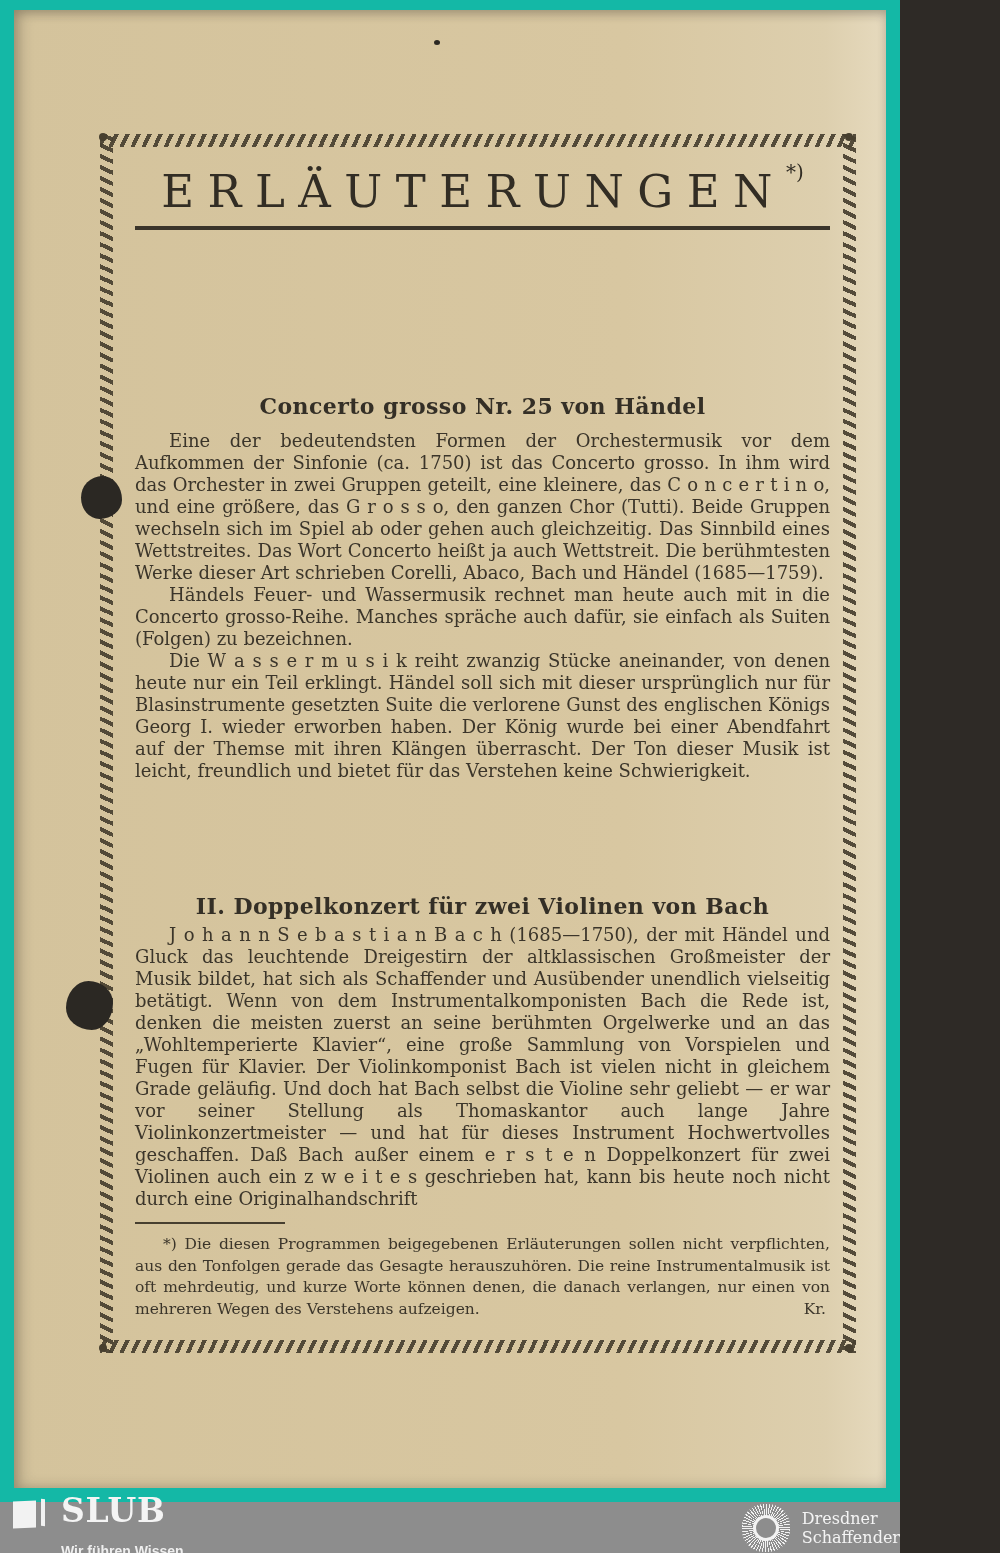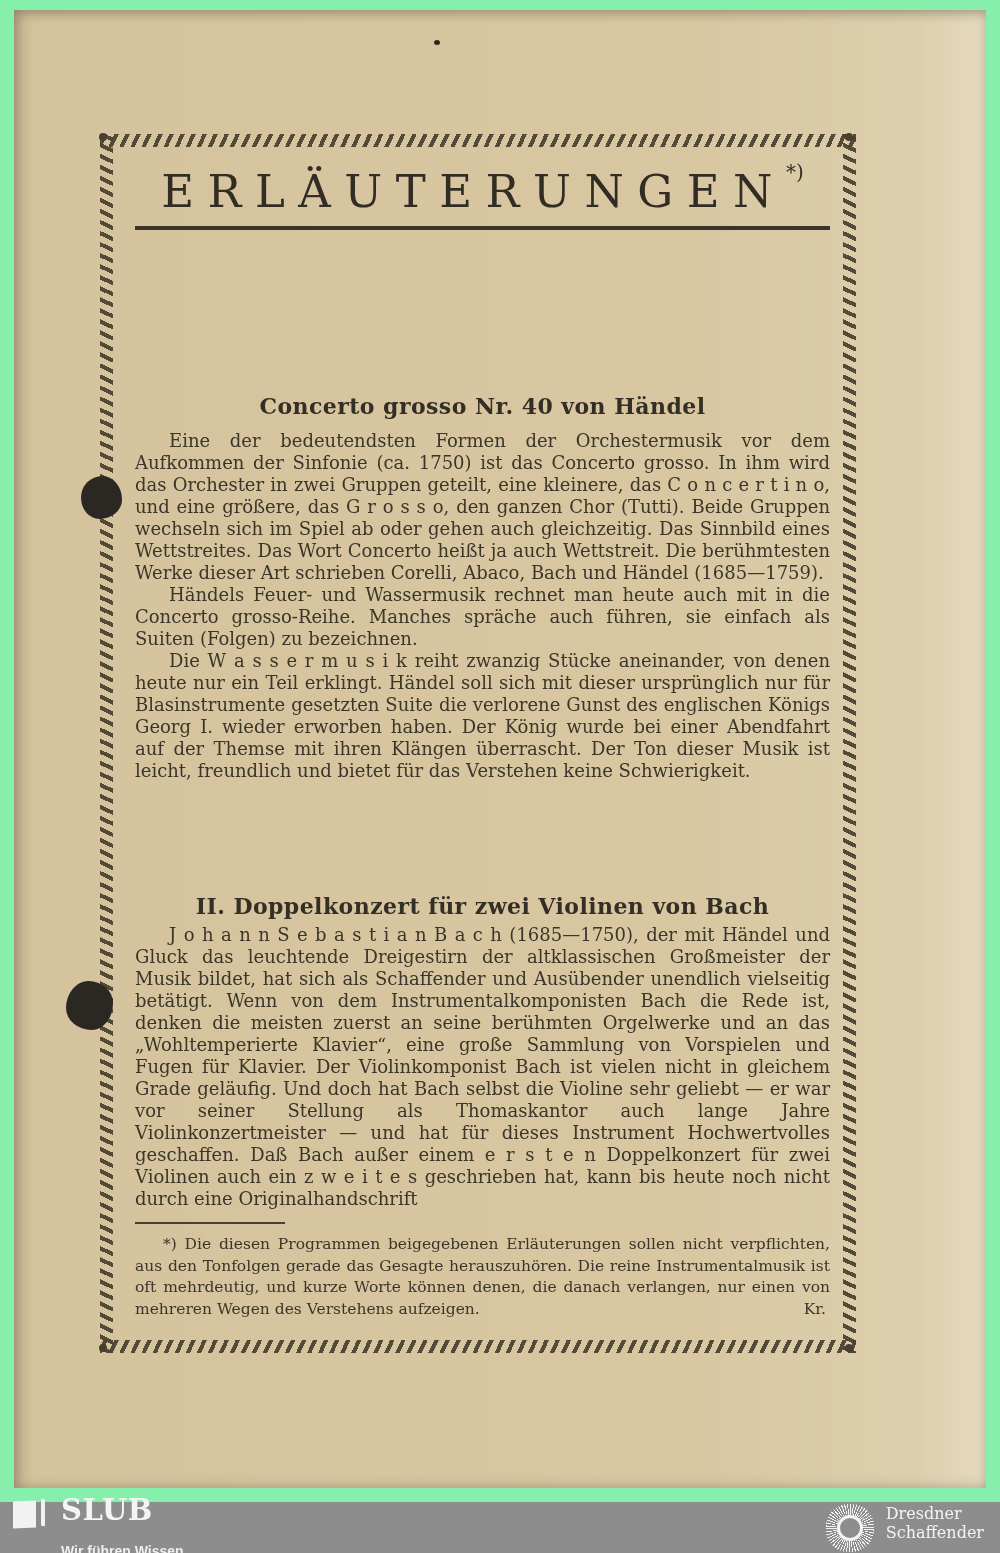"ERLÄUTERUNGEN*)" .stage { background: #86efac -> #14b8a6; width: 1000px -> 900px }
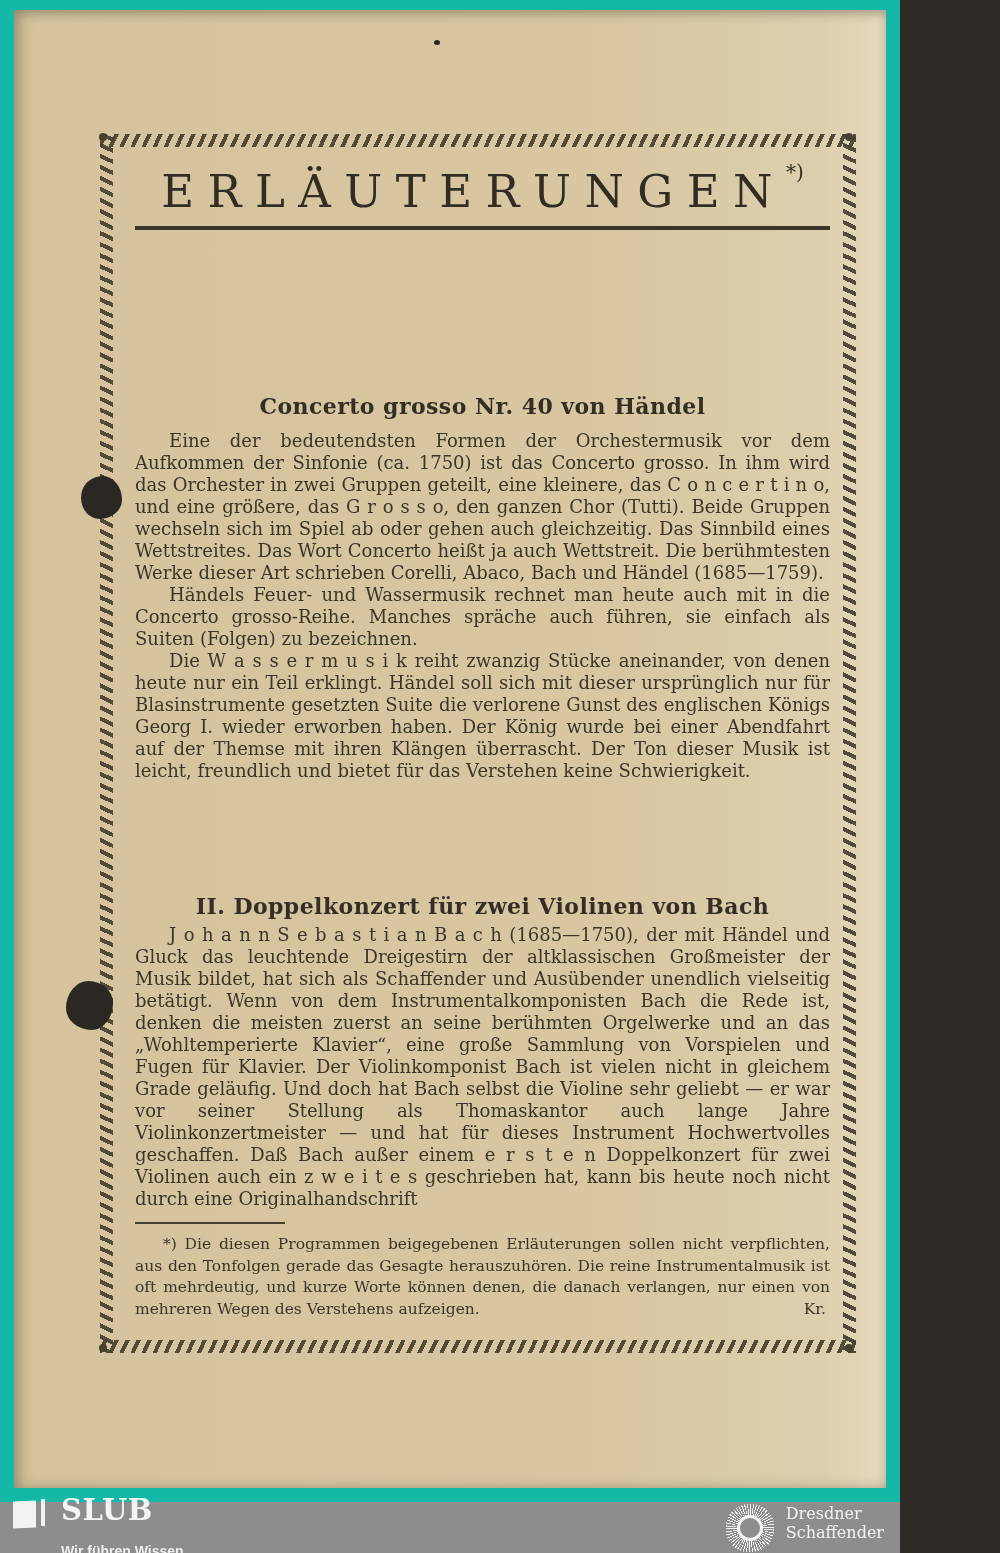"Concerto grosso Nr. 40 von" h2.h-sec { text: 40 -> 25 }
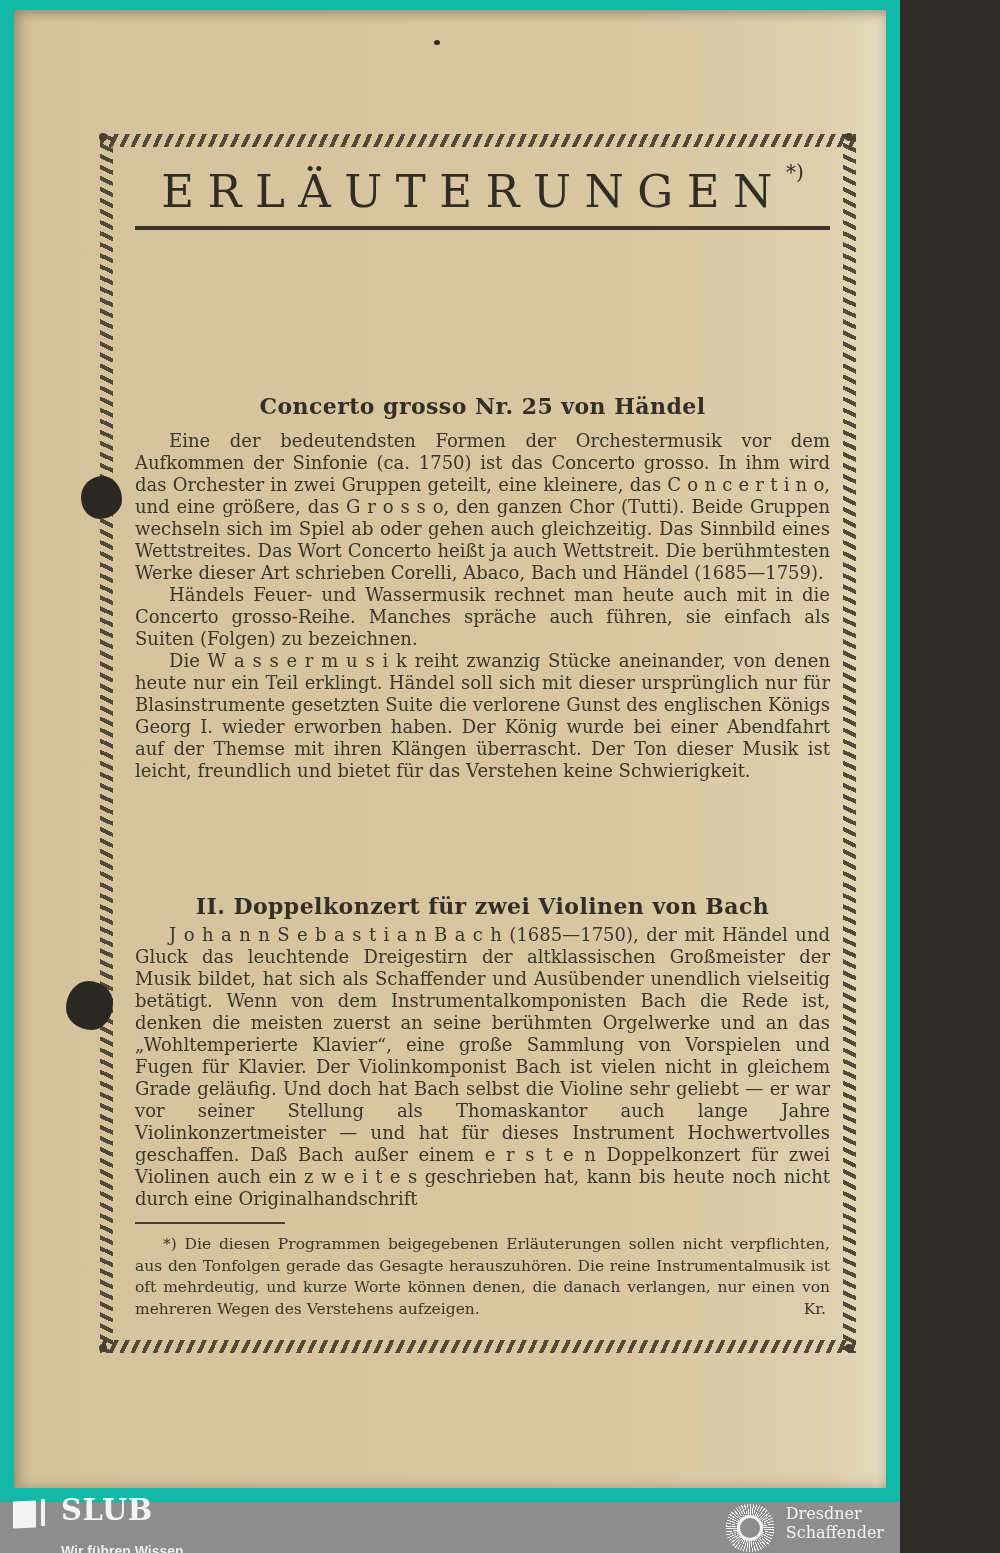"Händels Feuer- und Wassermusik rechnet" p { text: führen -> dafür }
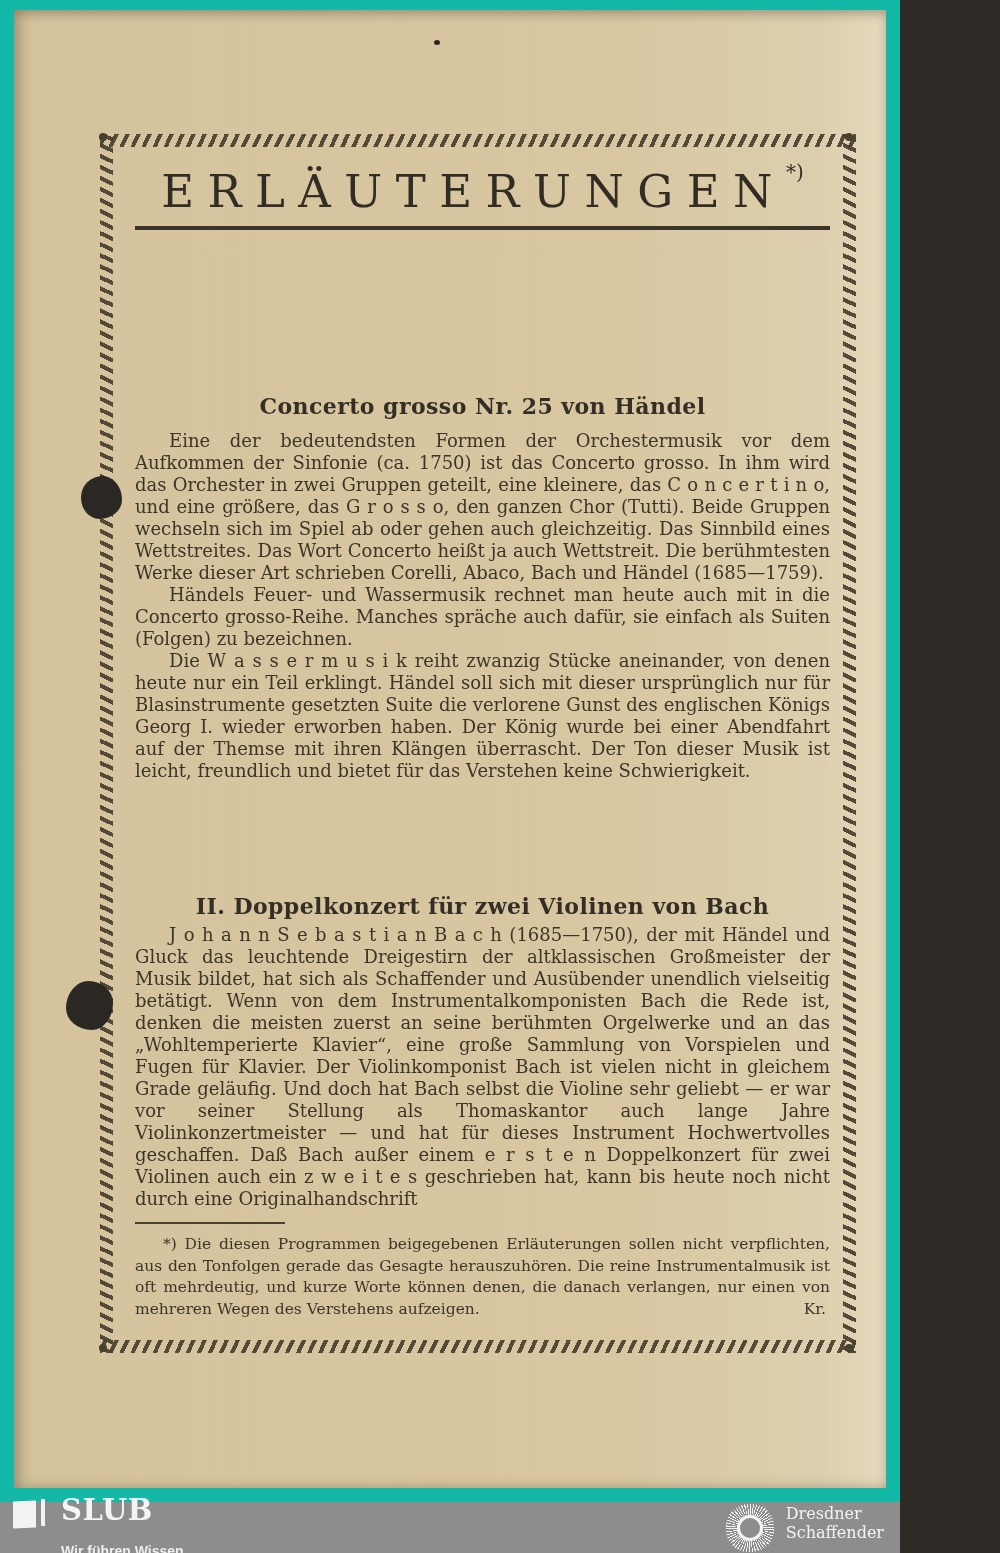"SLUB" .slub-name { font-size: 29px -> 33px }
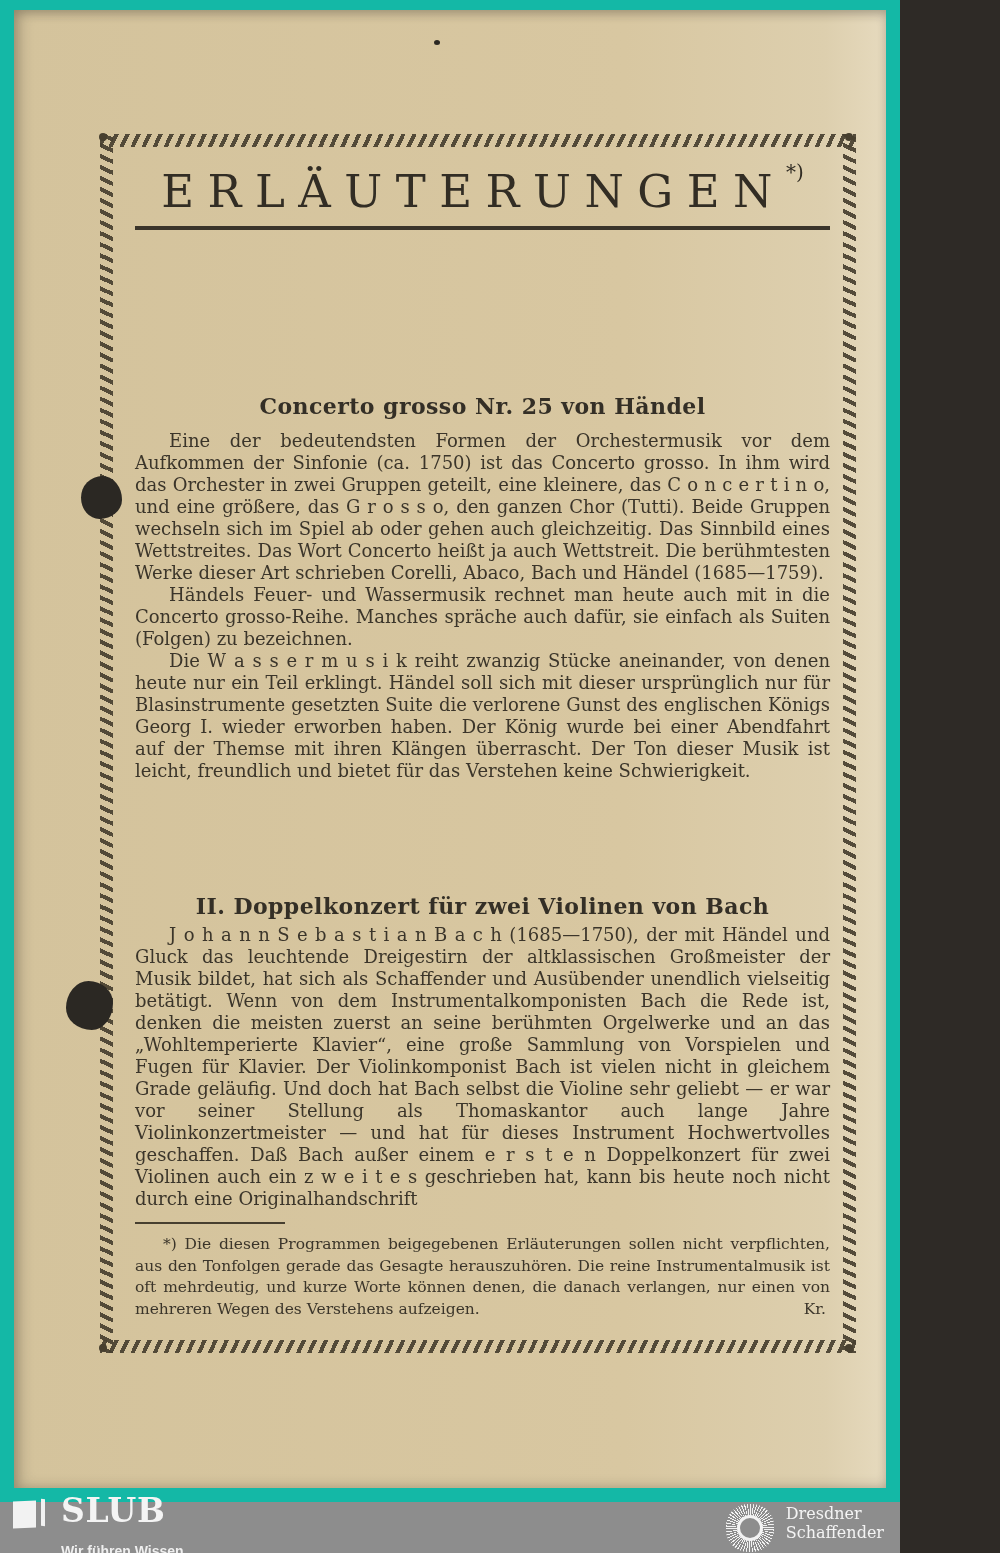"Dresdner" .partner { align-items: none -> center; margin-right: 16px -> none }
